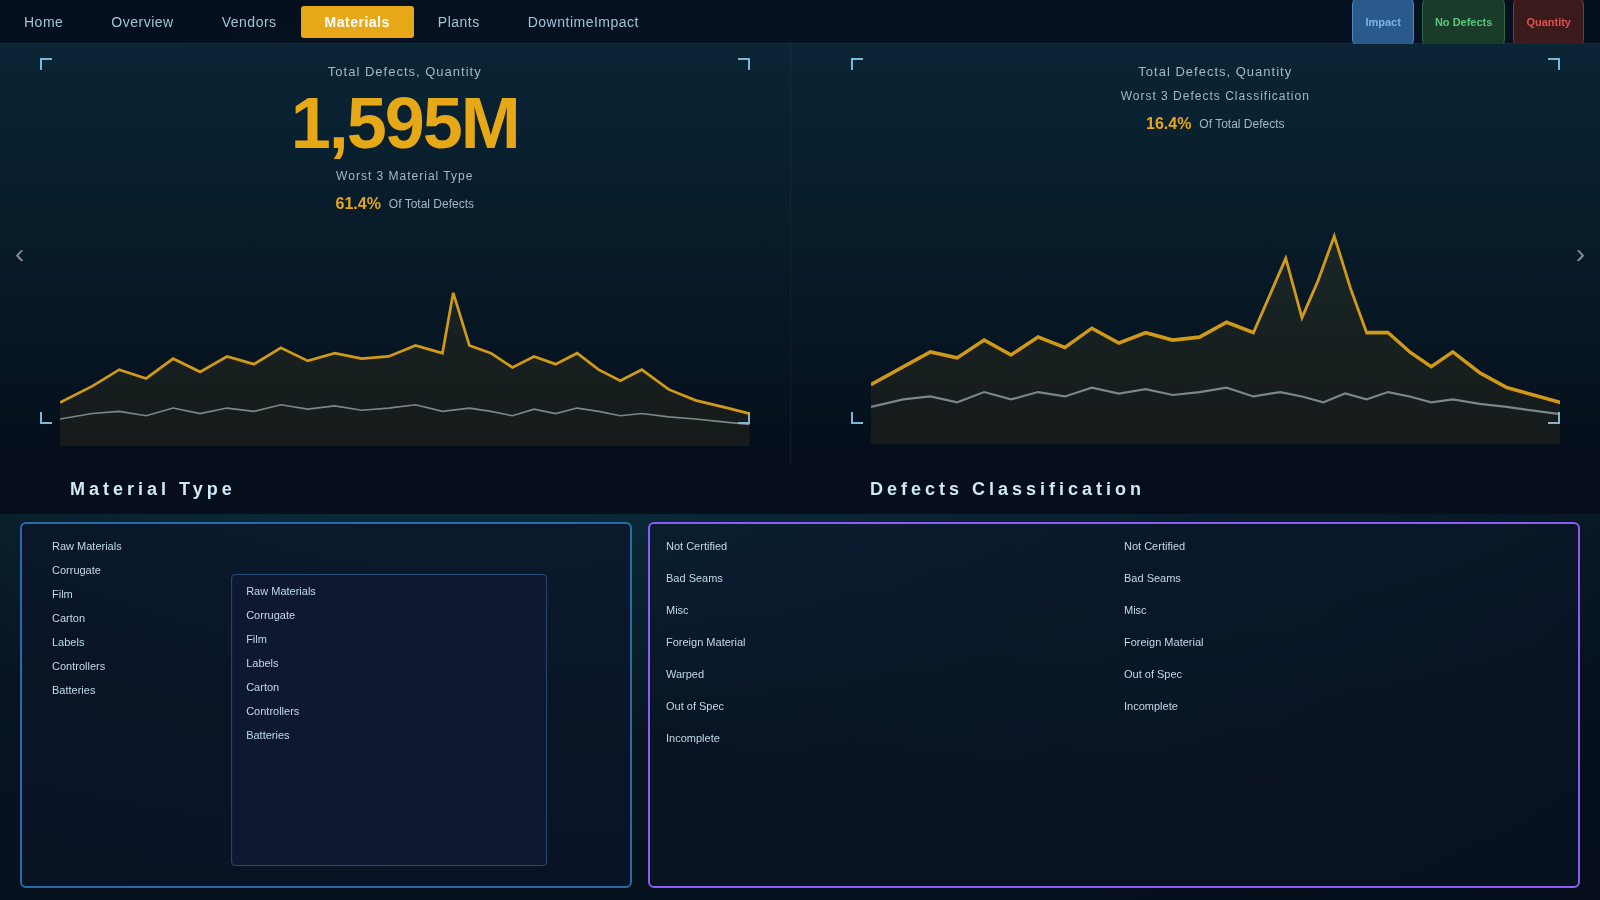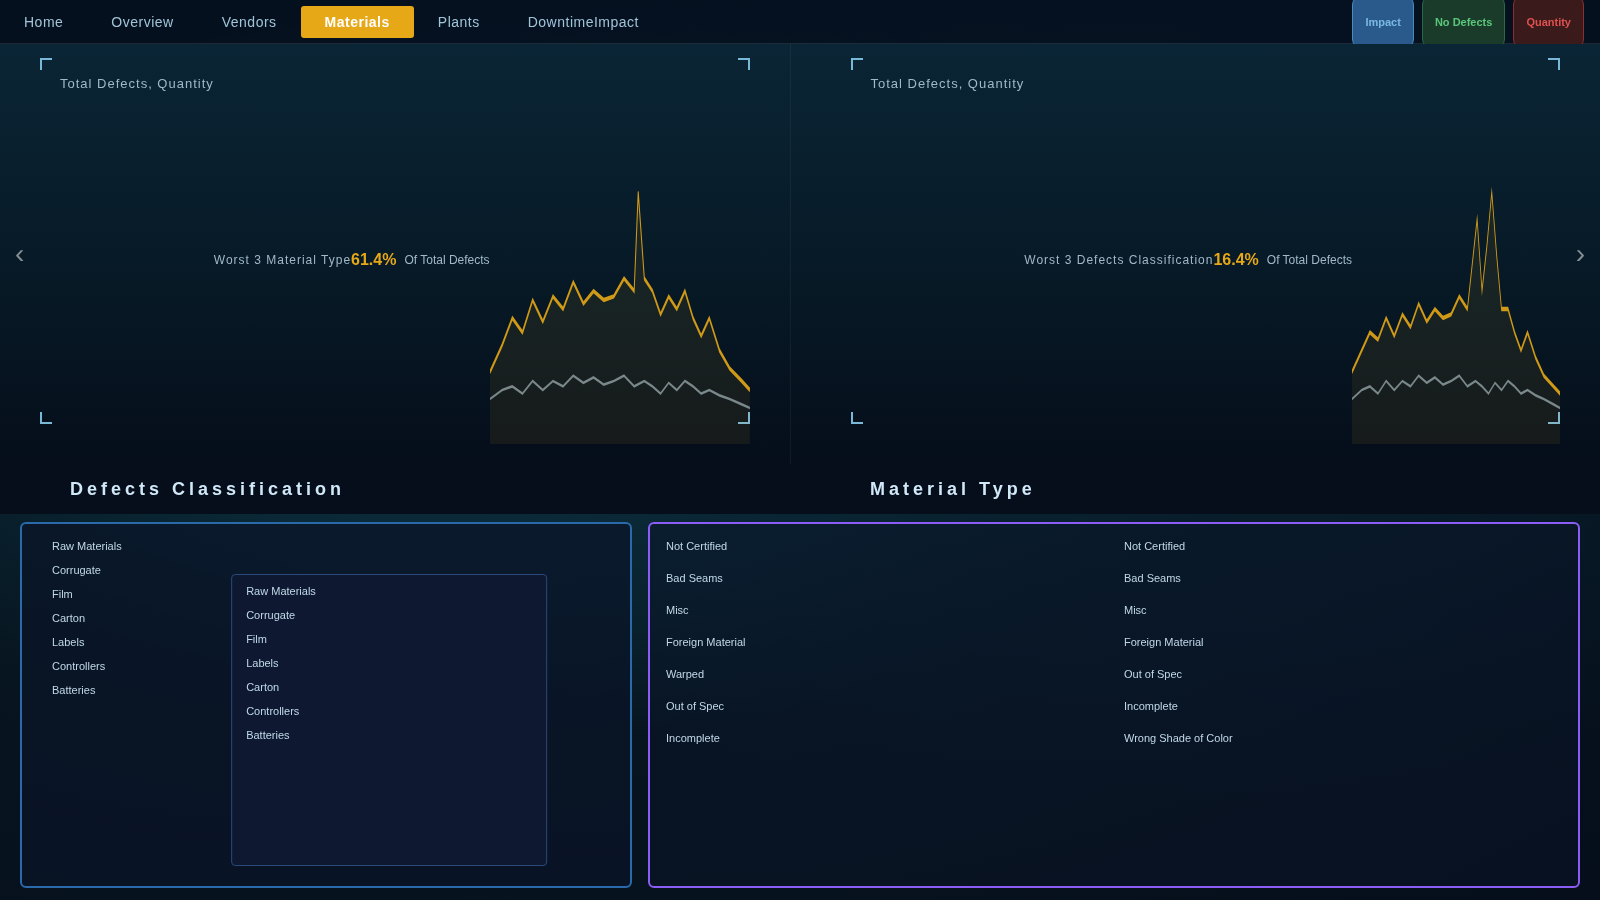"Total Defects, Quantity" .chart-panel { flex-direction: row -> column; padding: 32px 40px 20px 60px -> 20px 40px 20px 60px }
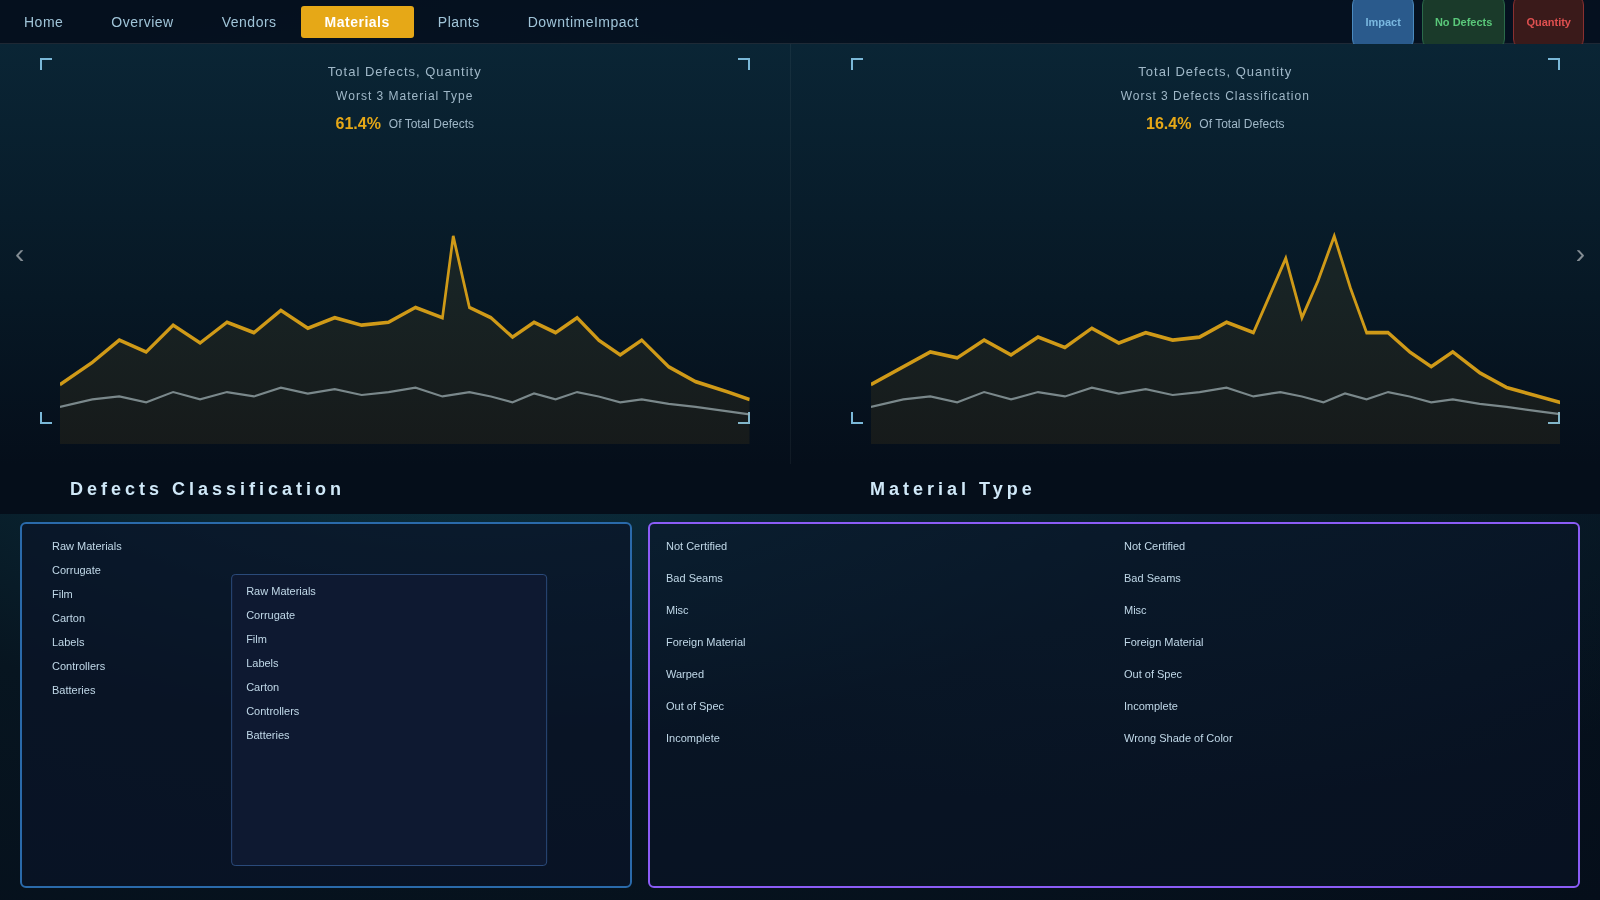"1,595M" div.big-number { html: none -> <div>1,595M</div> }
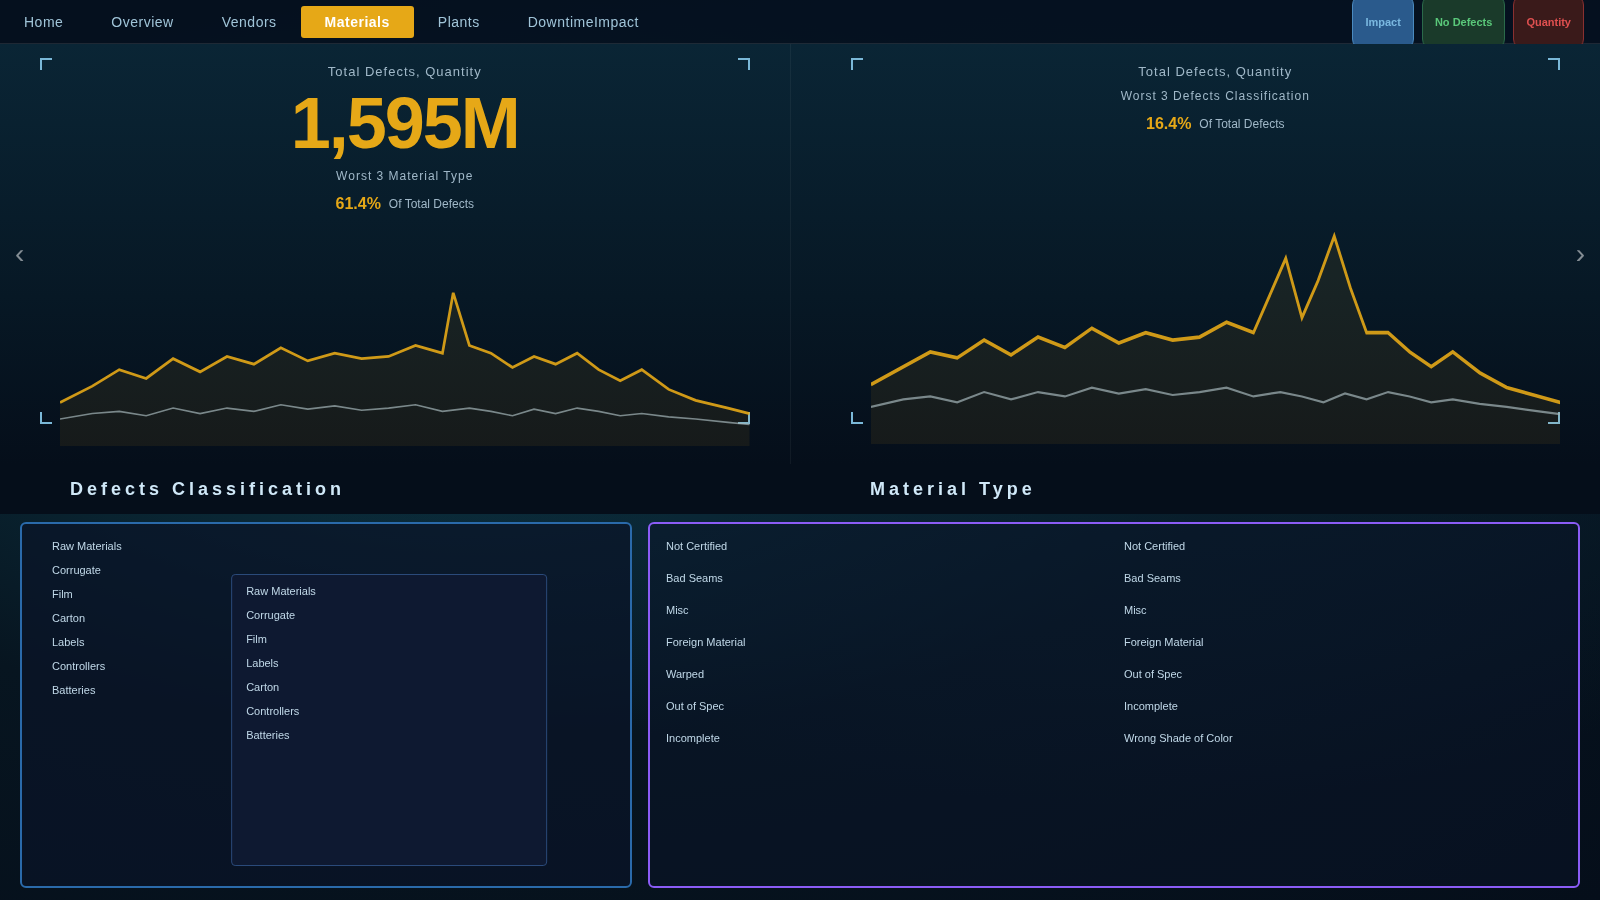"Defects Classification" div.section-label { order: before "Material Type" -> after "Material Type" }
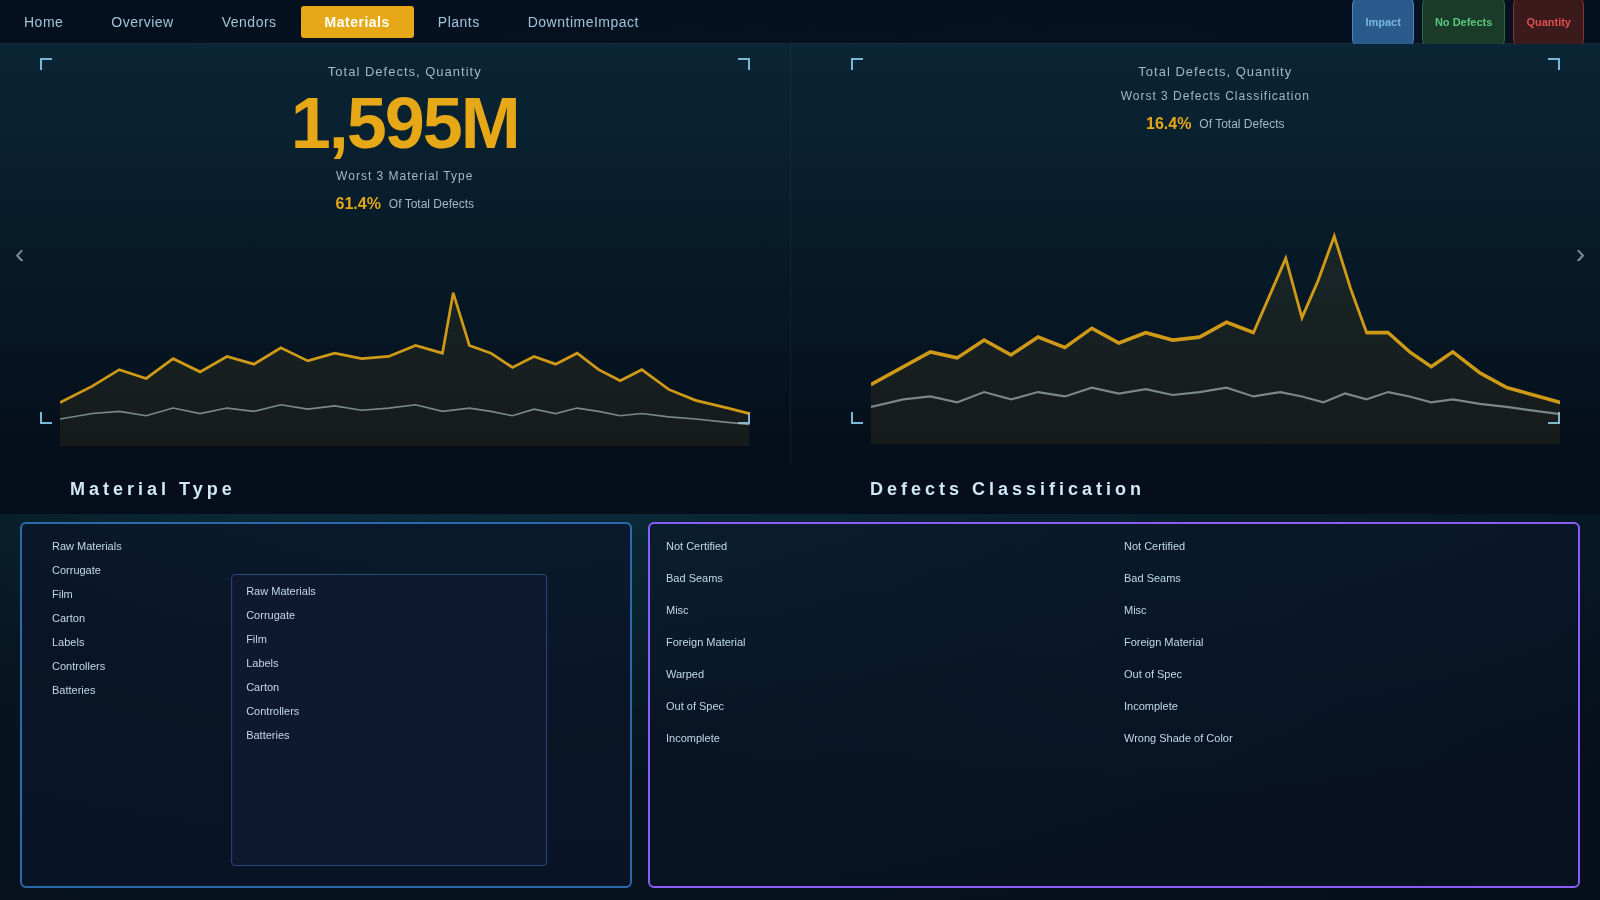"Wrong Shade of Color" div.bar-row { html: <div> <div>Wrong Shade of Color</div> <div> <div></div> </div> </div> -> none }
